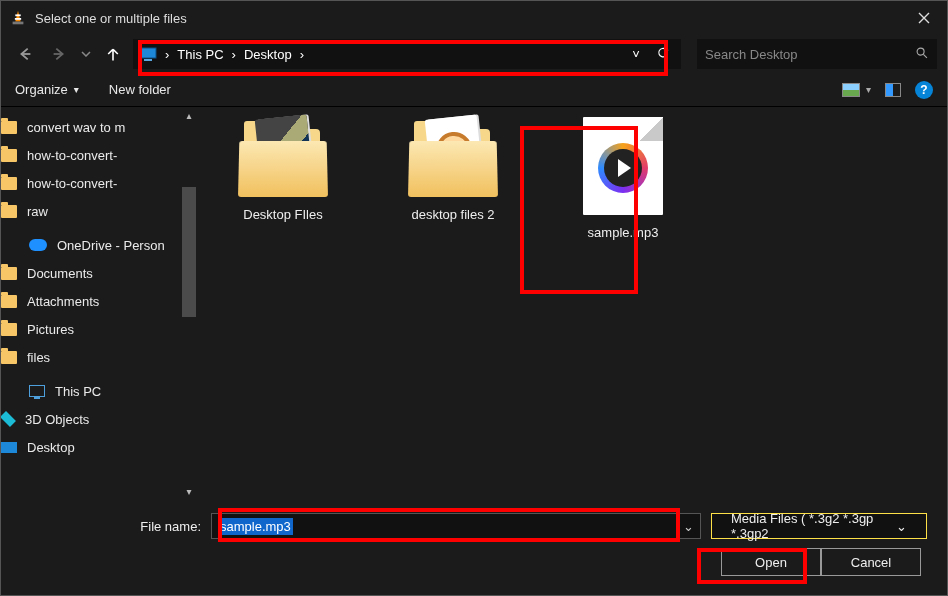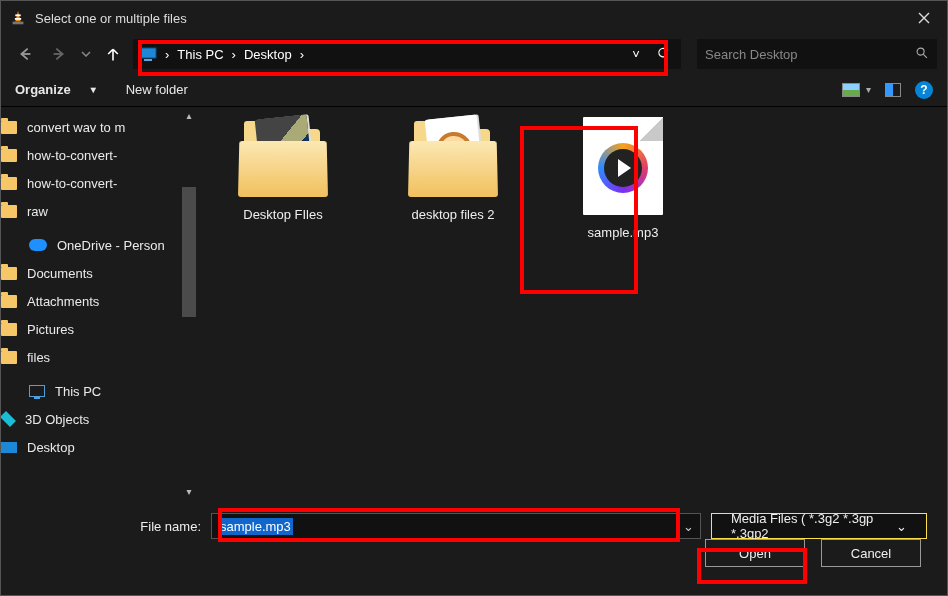"Organize" .toolbar .org { font-weight: bold -> none; gap: 20px -> 6px }
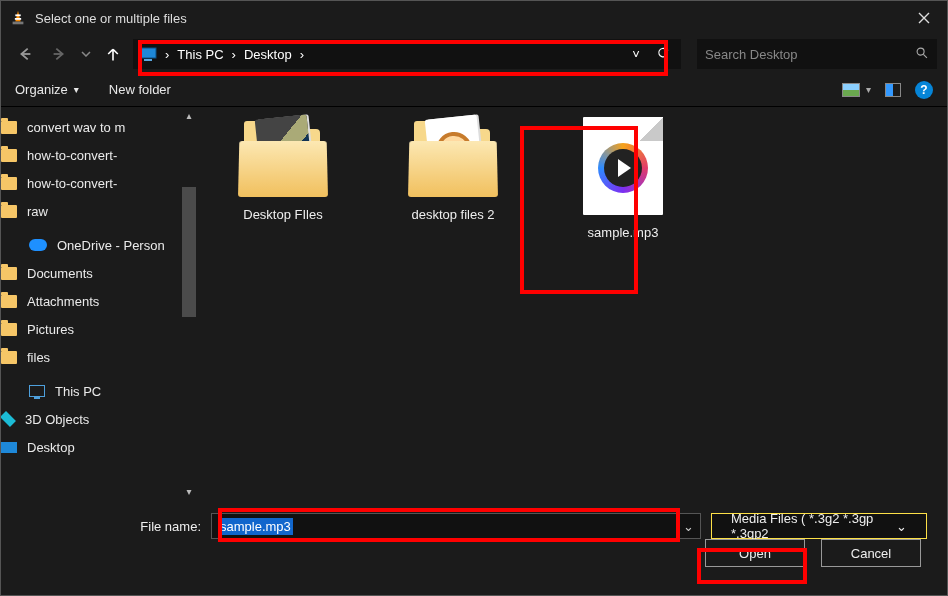"Open" .btnrow { gap: 16px -> none; margin-top: 0 -> 9px }
